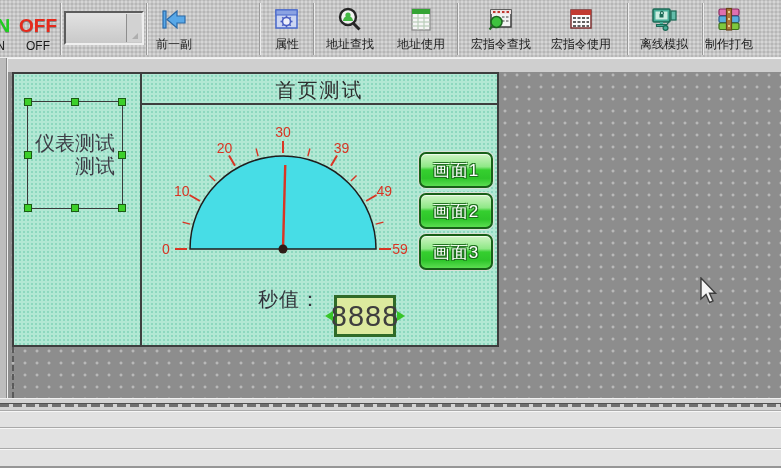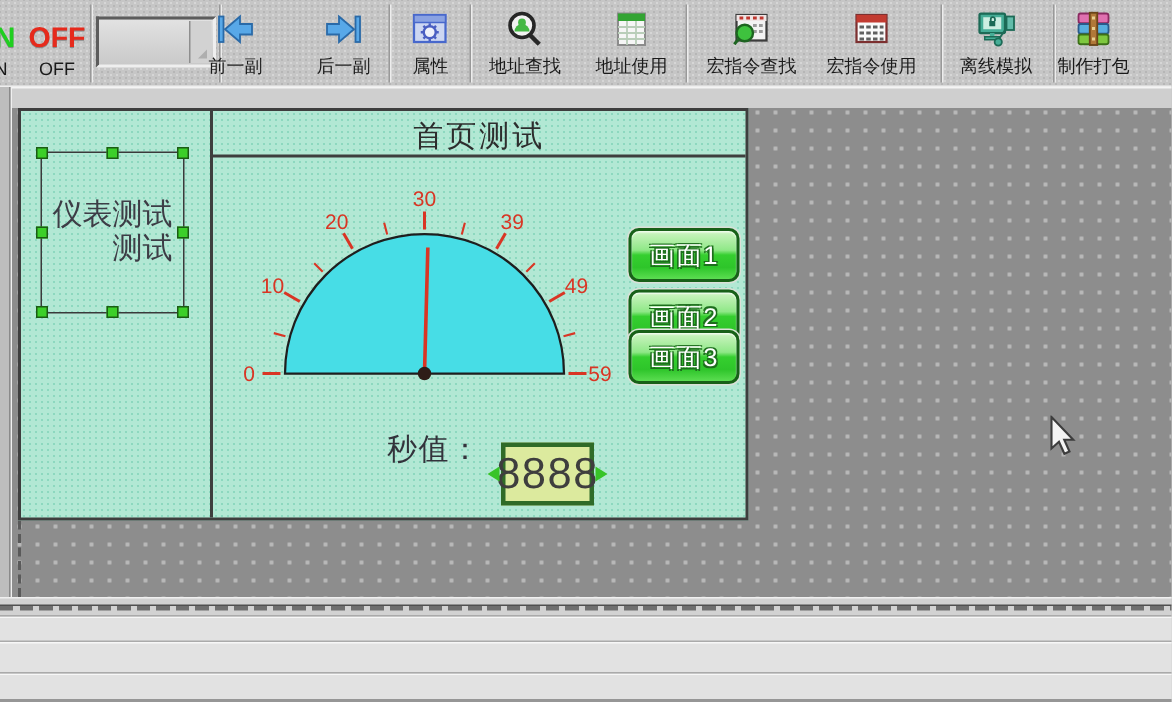"前一副" div.titem { left: 122px -> 139px }
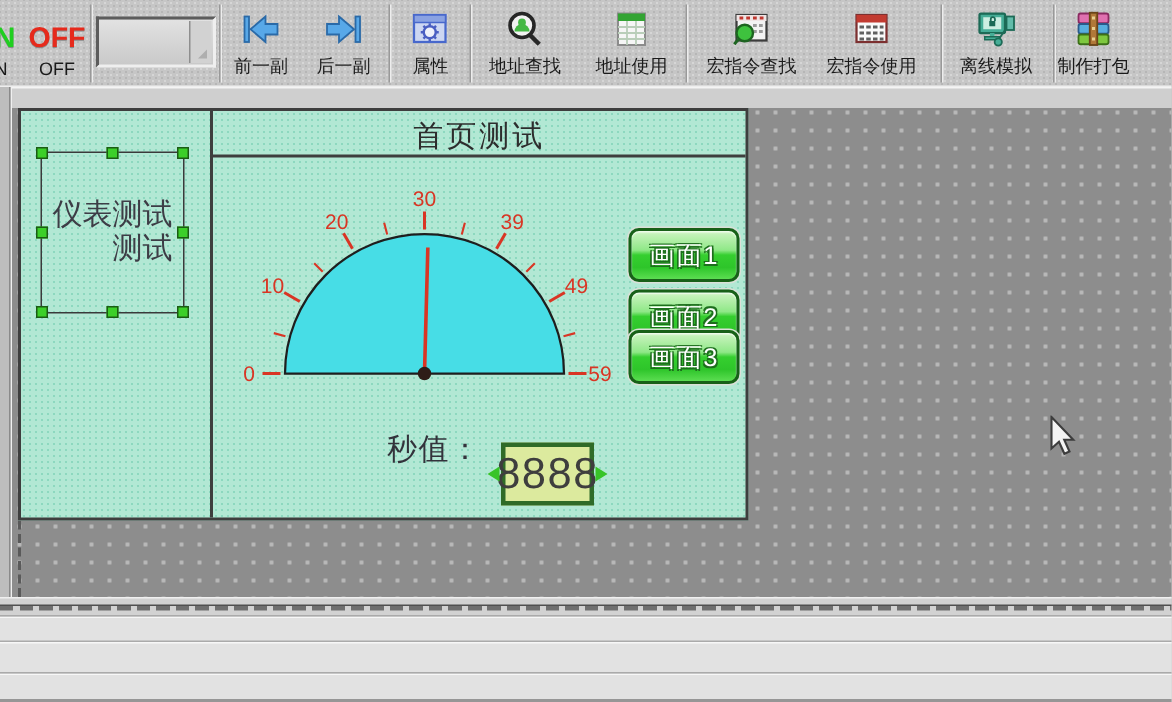"后一副" div.titem { html: <div> <div> <svg> <rect></rect> <polygon></polygon> </svg> </div> <div>后一副</div> </div> -> none }
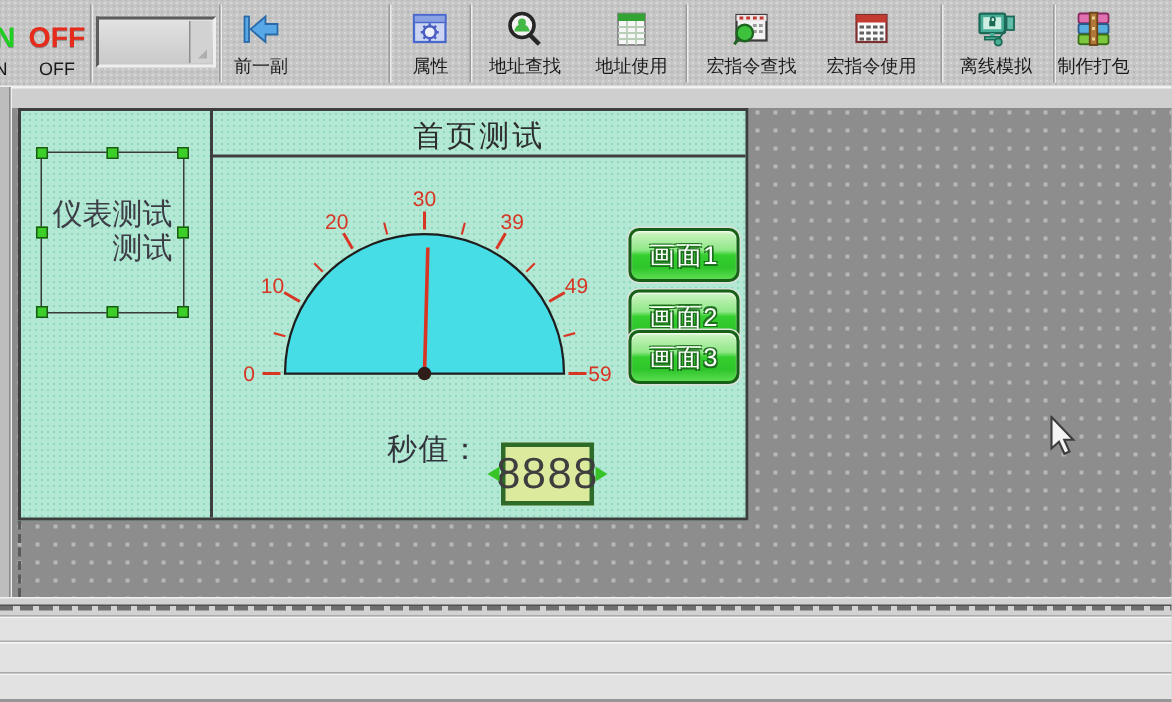"画面3" div.scr-btn { top: 146px -> 160px }
